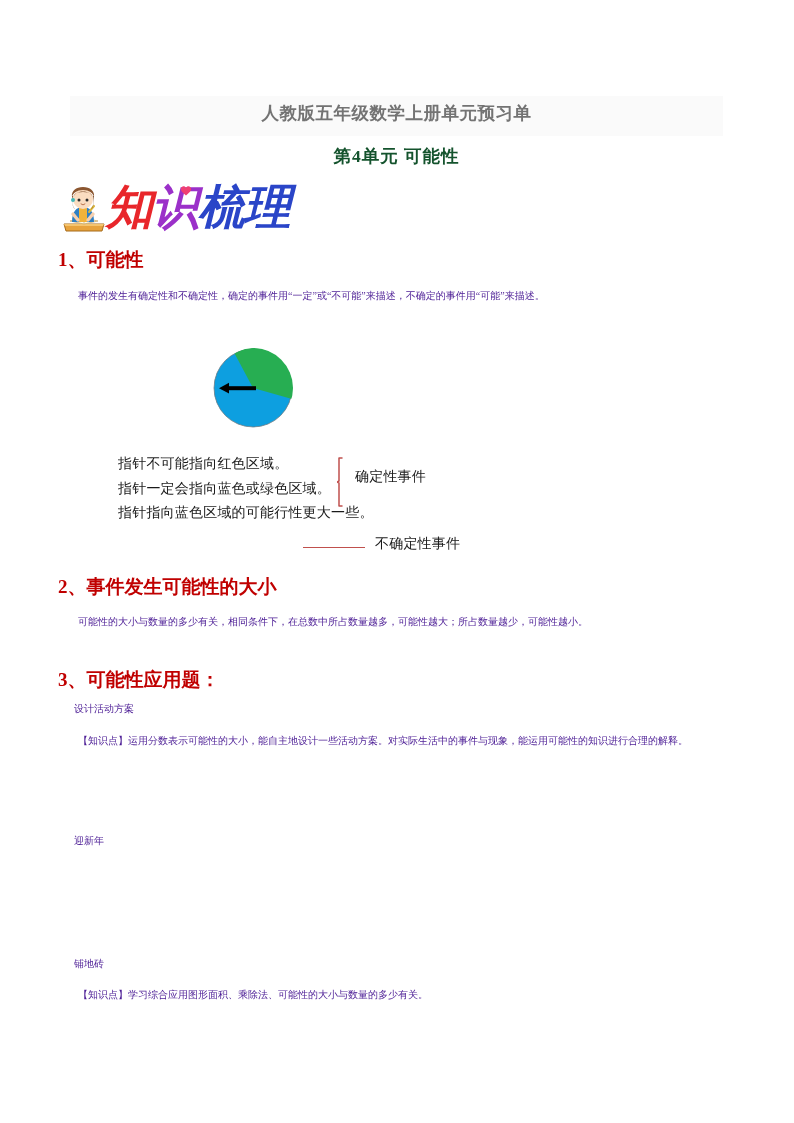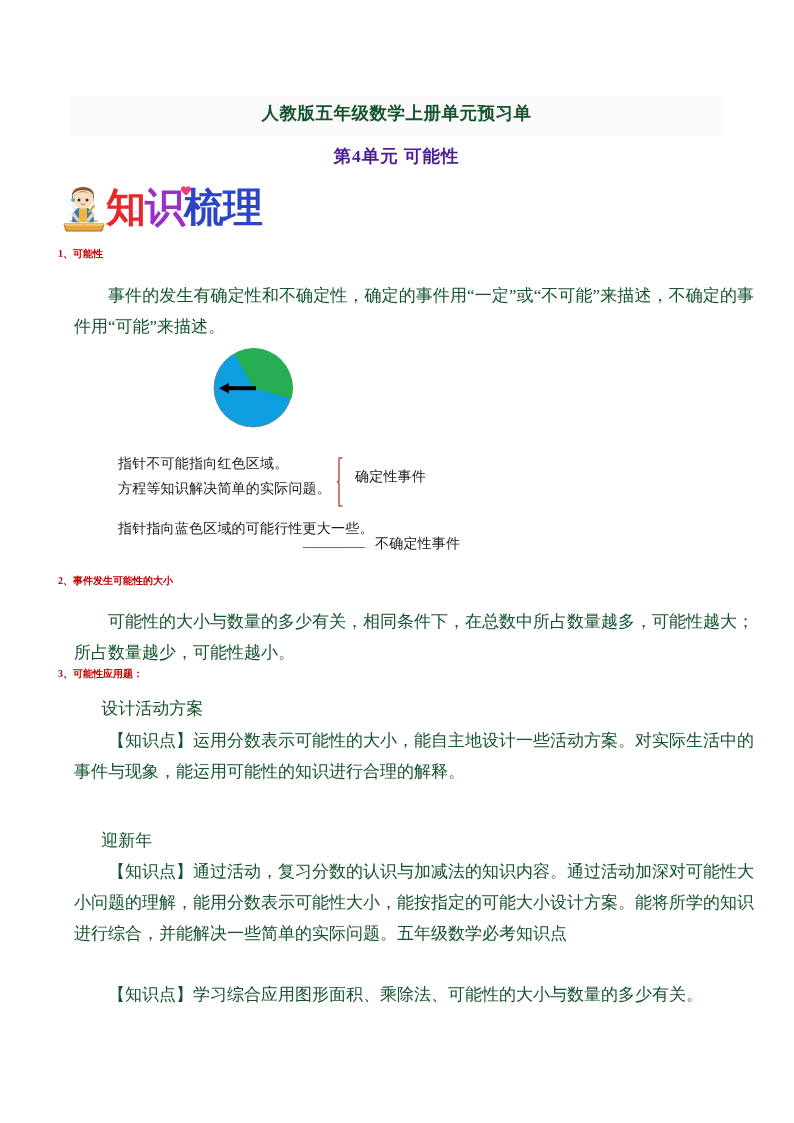"人教版五年级数学上册单元预习单" .doc-title { color: #14532d -> #737373 }
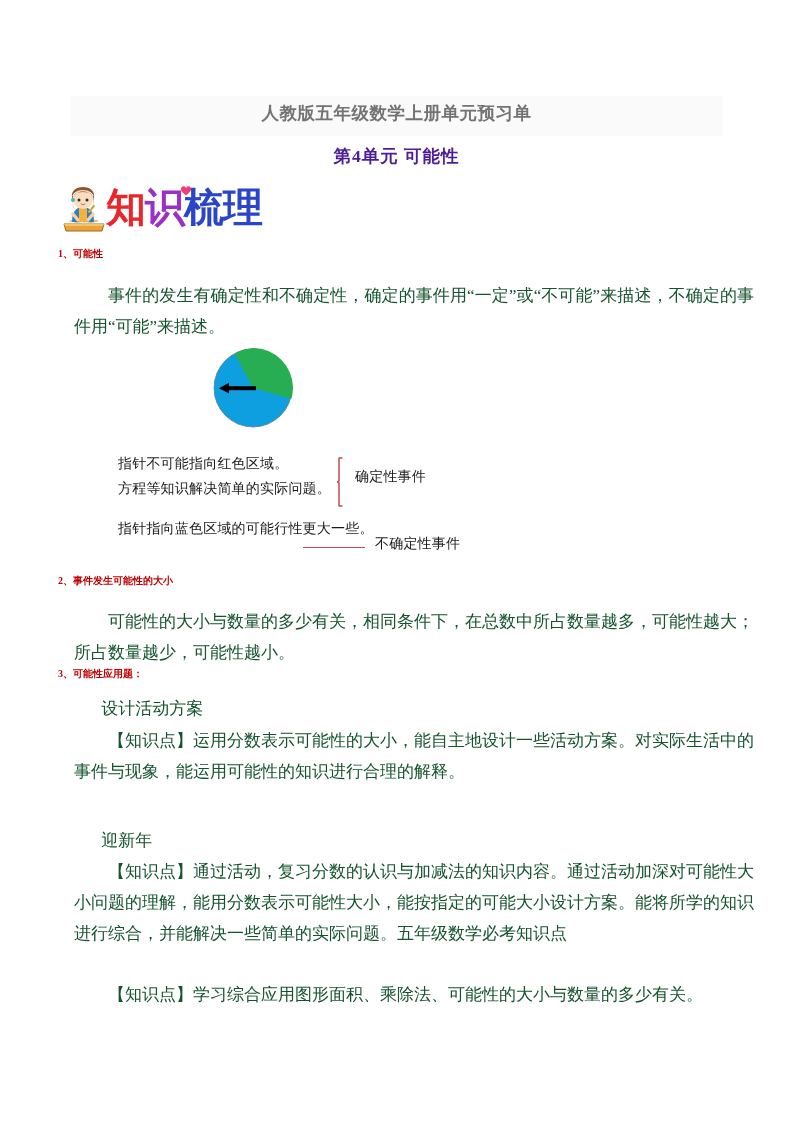"第4单元 可能性" .unit-title { color: #4c1d95 -> #14532d }
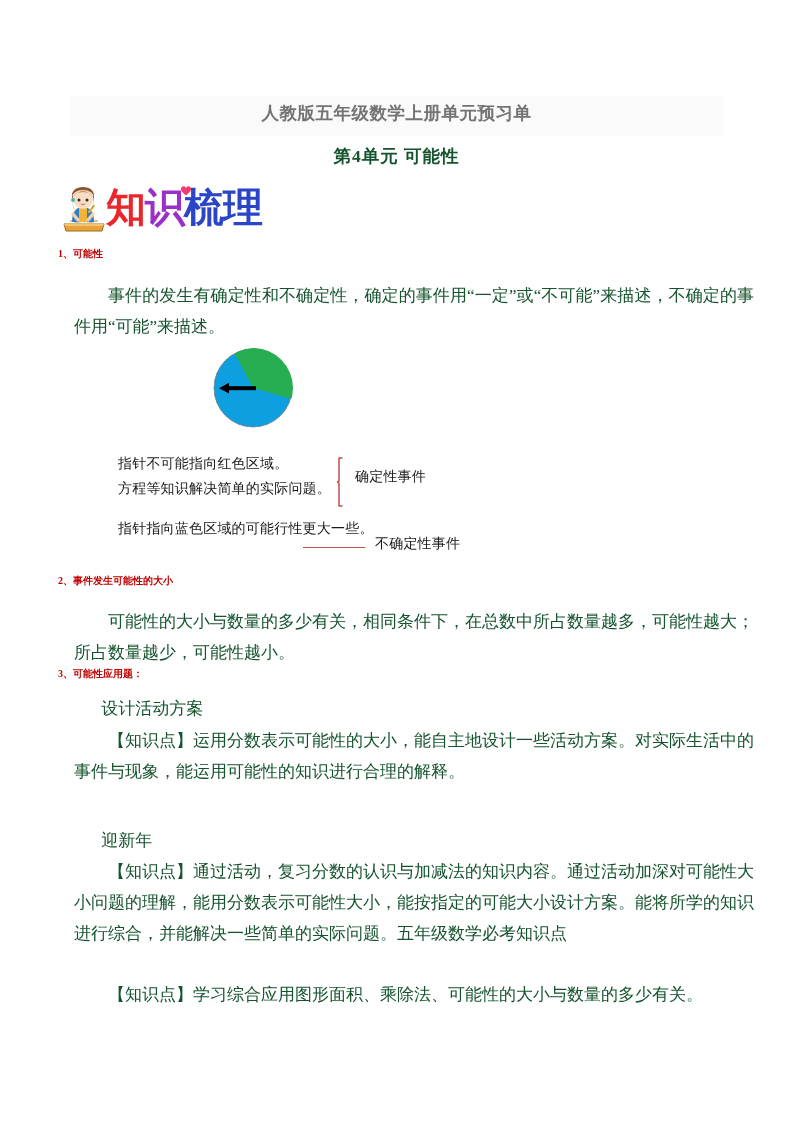"知识梳理" .logo-text { font-size: 40px -> 47px; font-style: none -> italic }
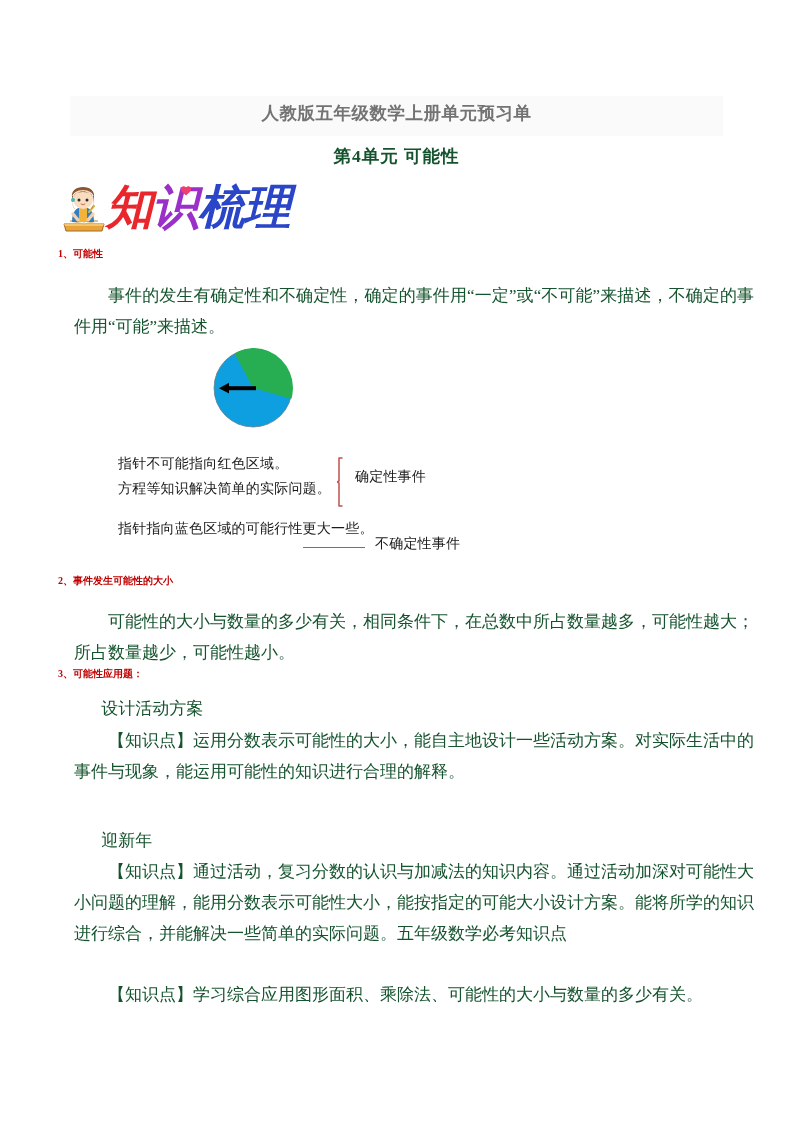"1、可能性" .sec-head { font-size: 10px -> 19px }
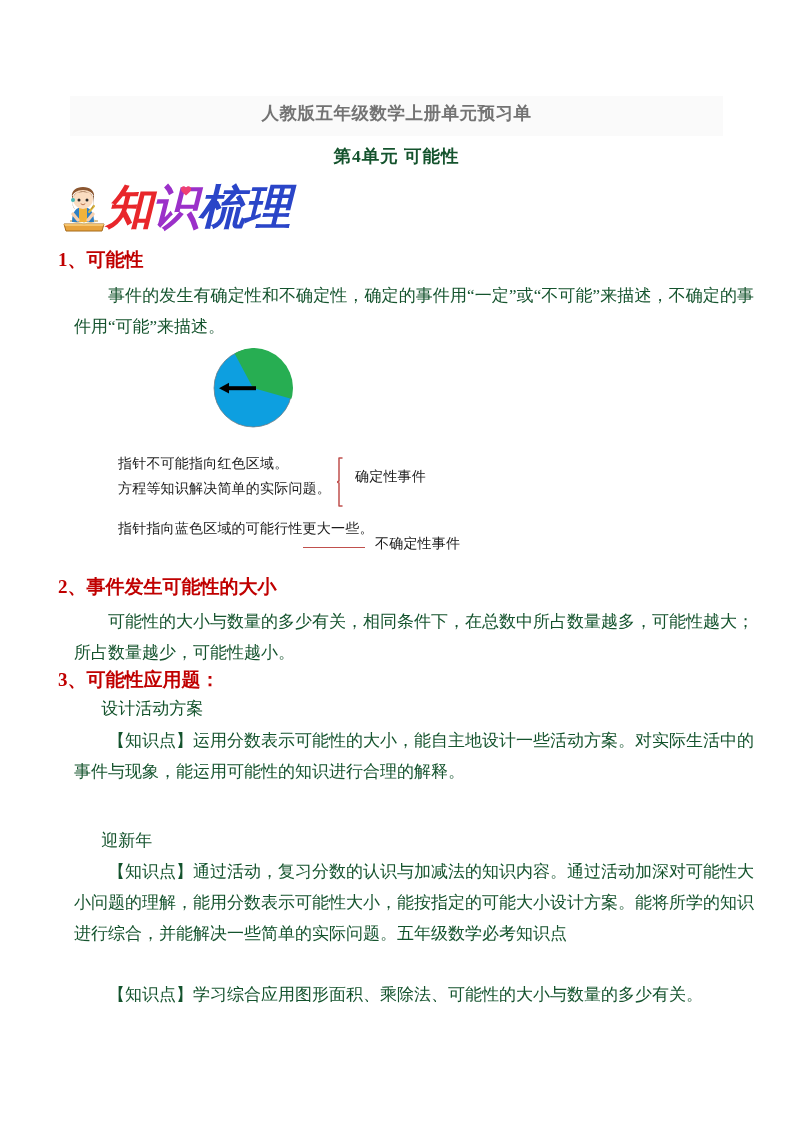"事件的发生有确定性和不确定性，确定的事件用“一定”或“不可能”来描述，不确定的事" .para { color: #14532d -> #4c1d95; font-size: 17px -> 10px; margin-left: 16px -> none }
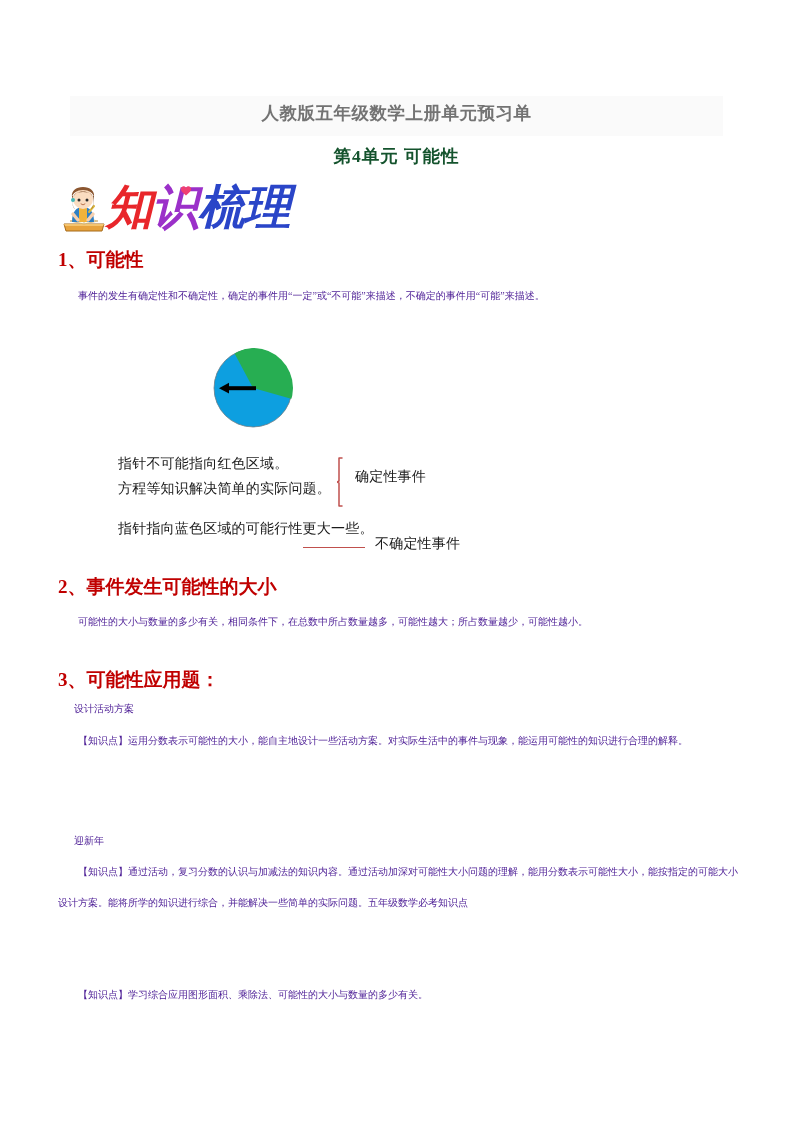"方程等知识解决简单的实际问题。" div.cap-line { text: 方程等知识解决简单的实际问题 -> 指针一定会指向蓝色或绿色区域 }
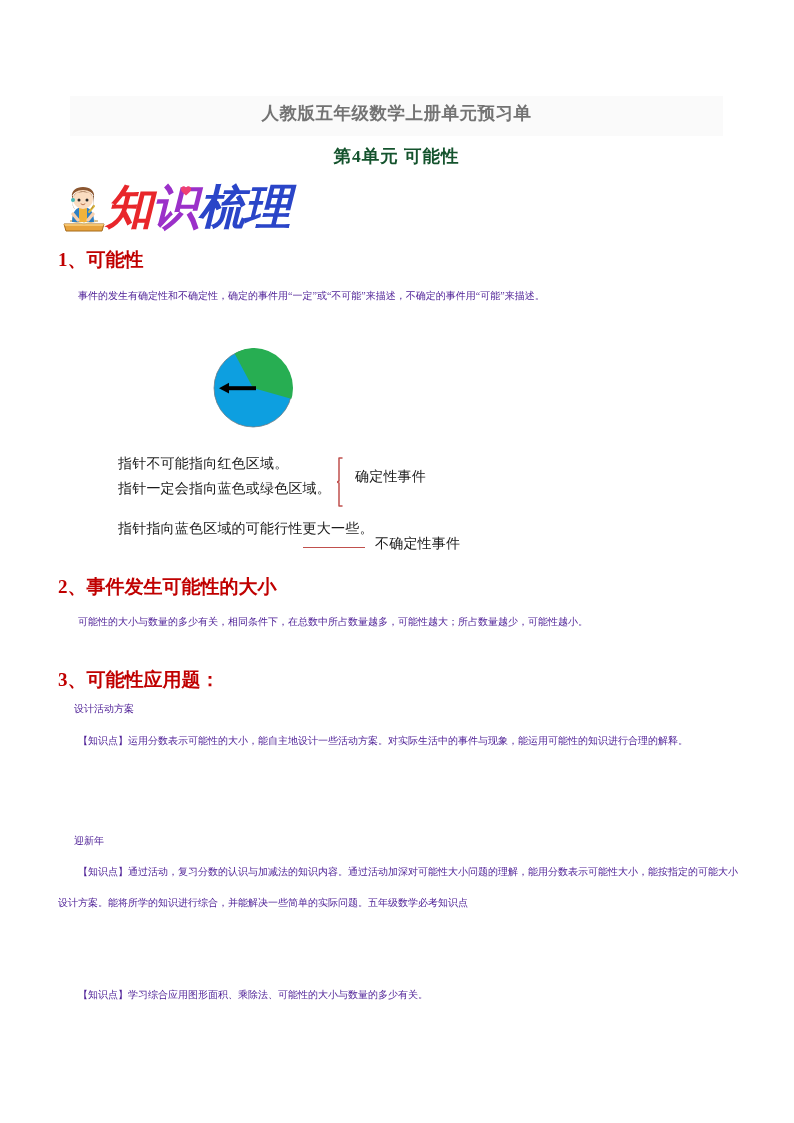"指针指向蓝色区域的可能行性更大一些。" div.cap-line { top: 520px -> 504px }
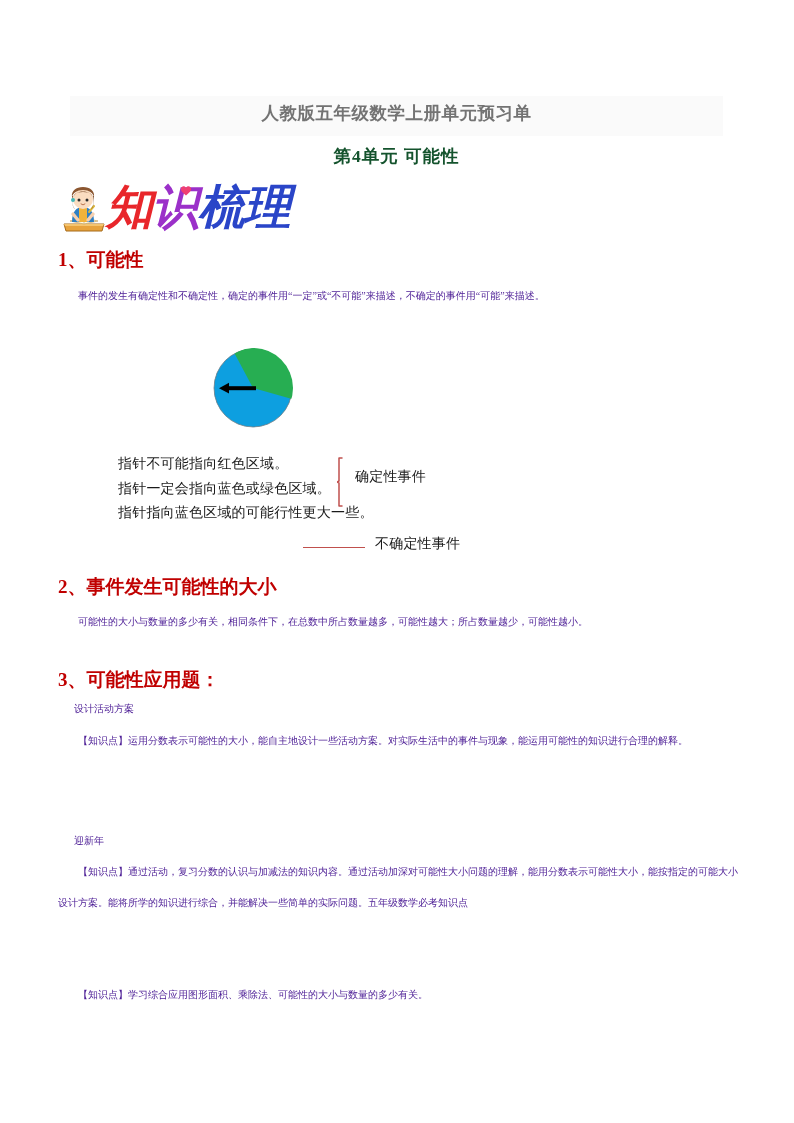"【知识点】通过活动，复习分数的认识与加减法的知识内容。通过活动加深对可能性大小问" div.para { html: <div>【知识点】通过活动，复习分数的认识与加减法的知识内容。通过活动加深对可能性大小问题的理解，能用分数表示可能性大小，能按指定的可能大小设计方案。能将所学的知识进行综合，并能解决一些简单的实际问题。五年级数学必考知识点</div> -> none }
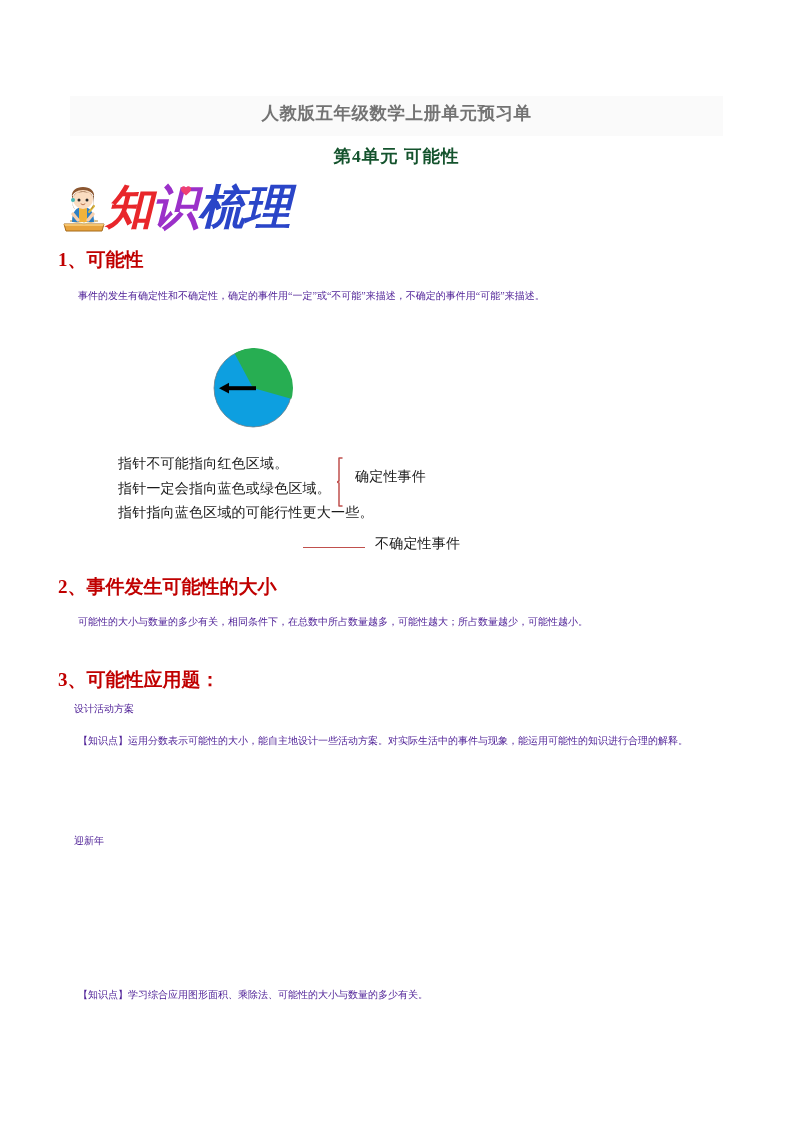"铺地砖" div.para { html: none -> <div>铺地砖</div> }
